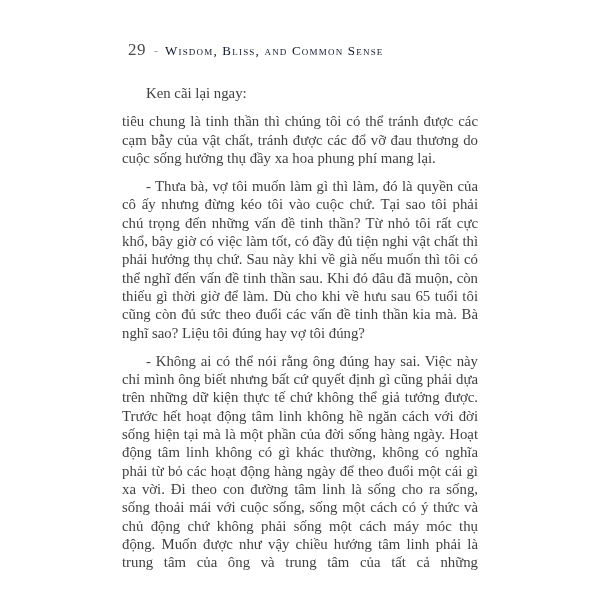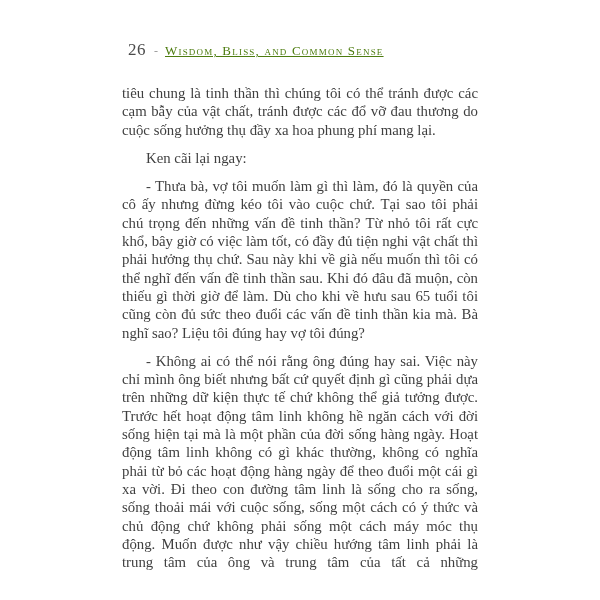"26" span.page-number { text: 26 -> 29 }
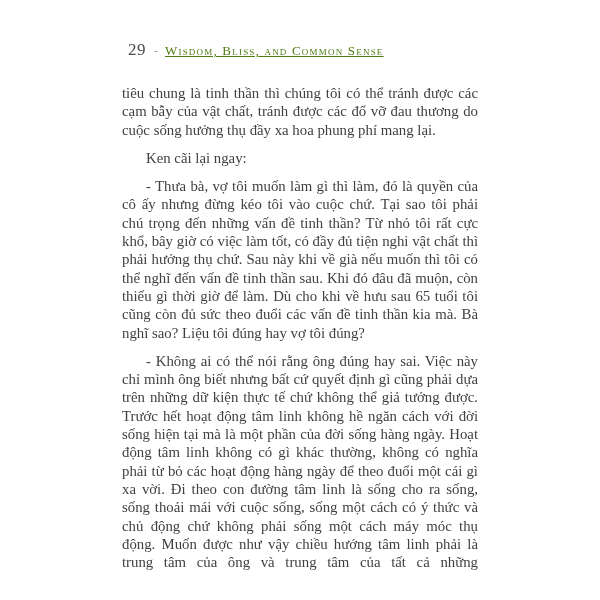"Wisdom, Bliss, and Common Sense" .book-title { color: #4d7c0f -> #0f172a; text-decoration: underline -> none }
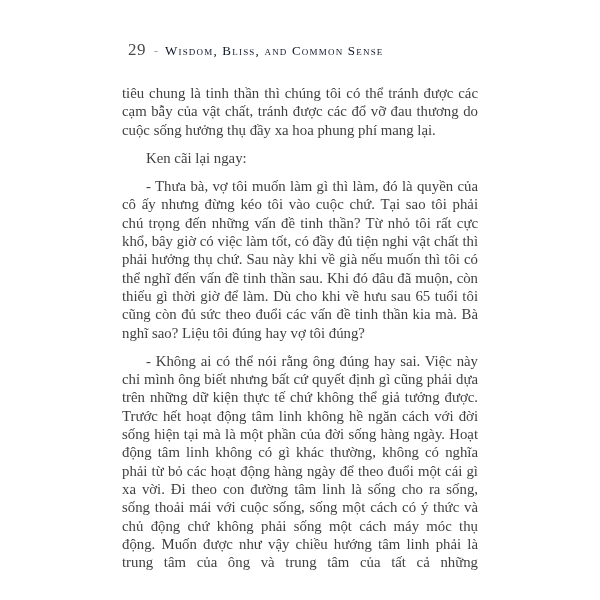"tiêu chung là tinh thần" p.para { order: before "Ken cãi lại ngay:" -> after "Ken cãi lại ngay:" }
